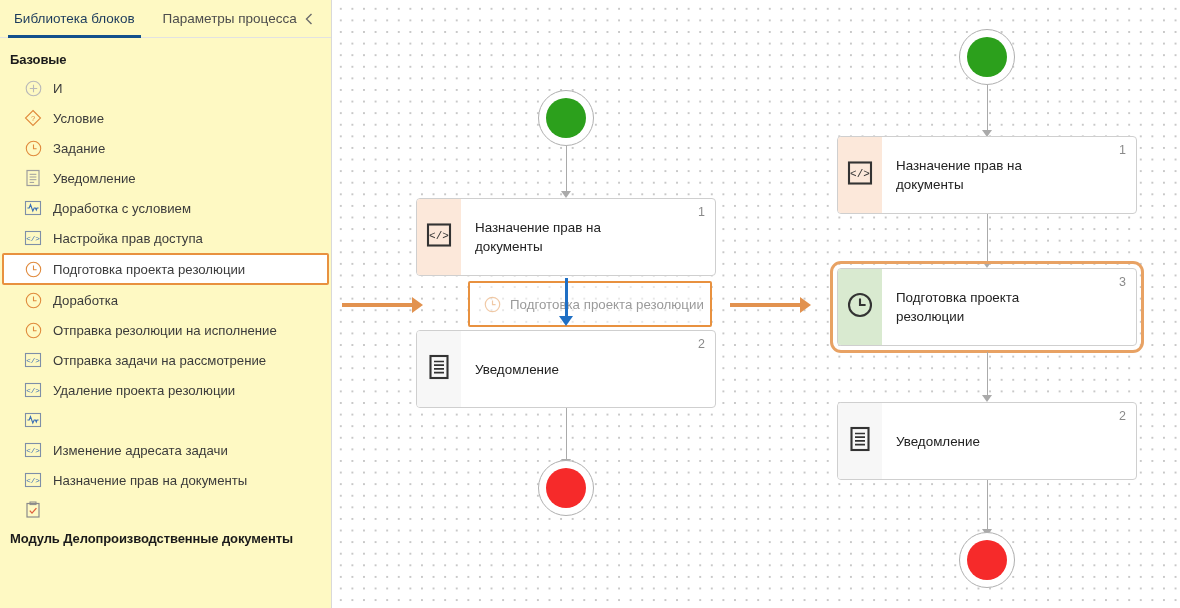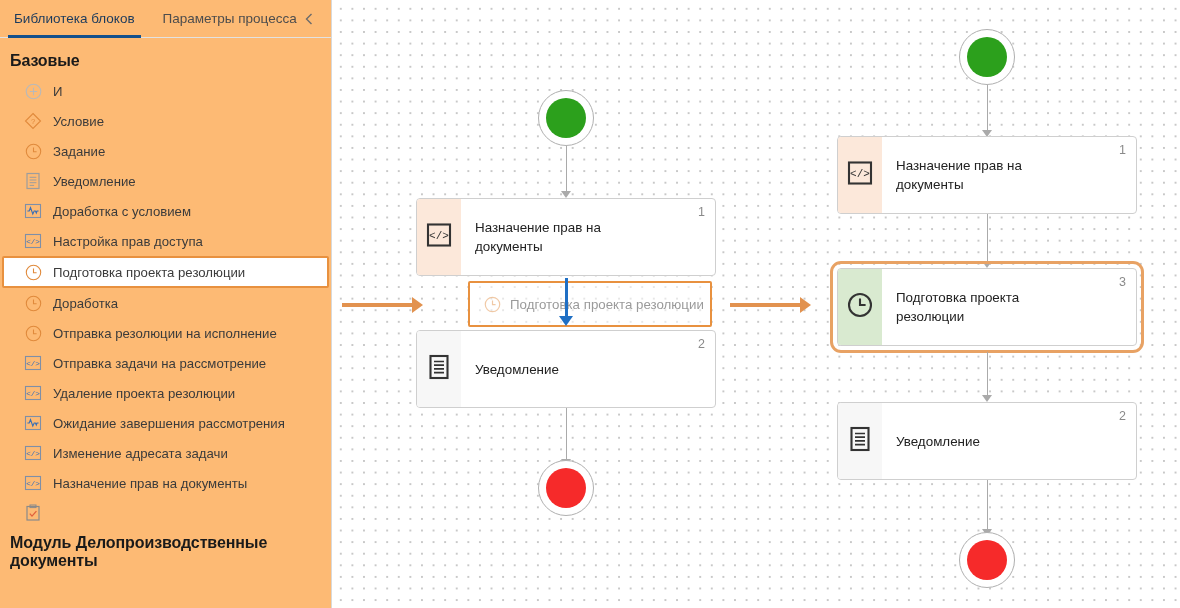"Библиотека блоков" #sidebar { background: #fdba74 -> #fef9c3 }
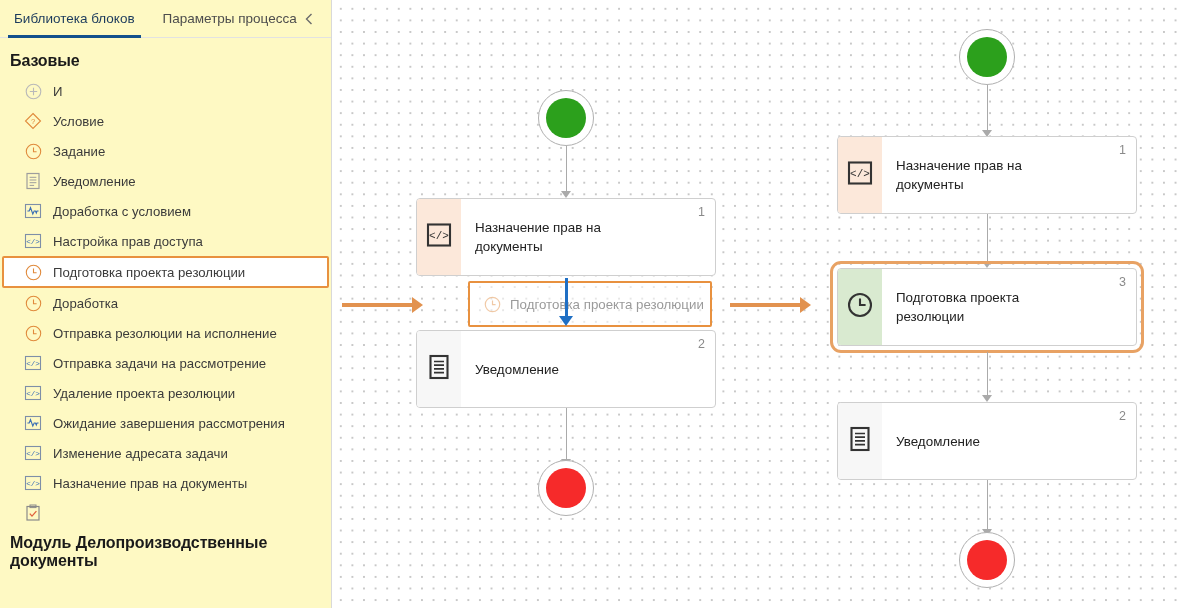"Базовые" .group-title { font-size: 16px -> 13px }
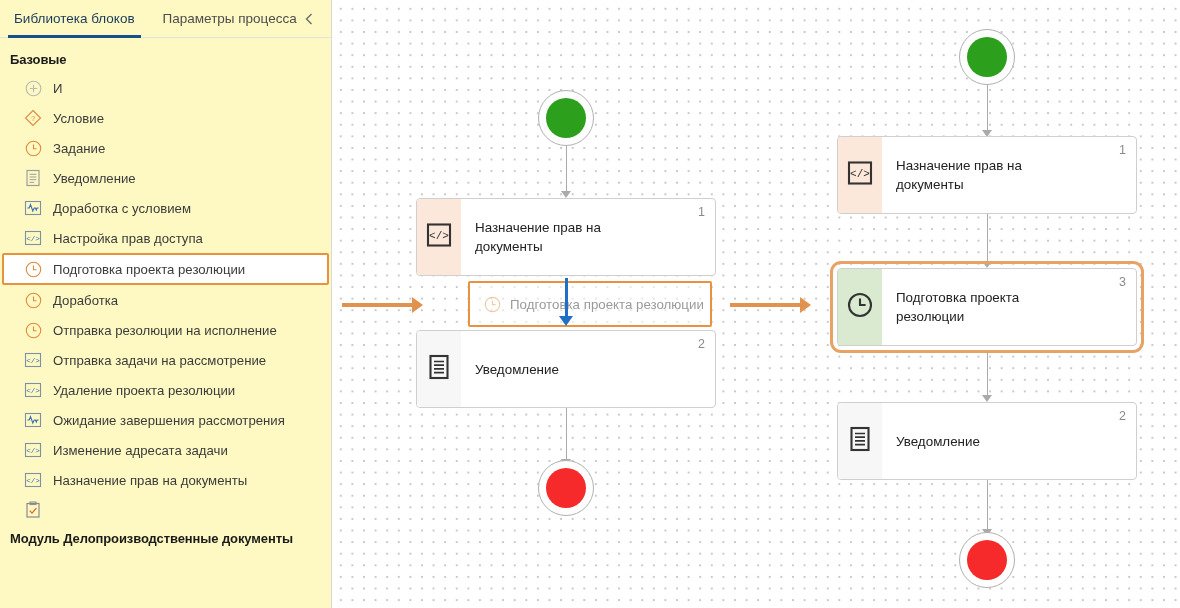"Ожидание завершения рассмотрения" span { html: <span>Ожидание завершения рассмотрения</span> -> none }
